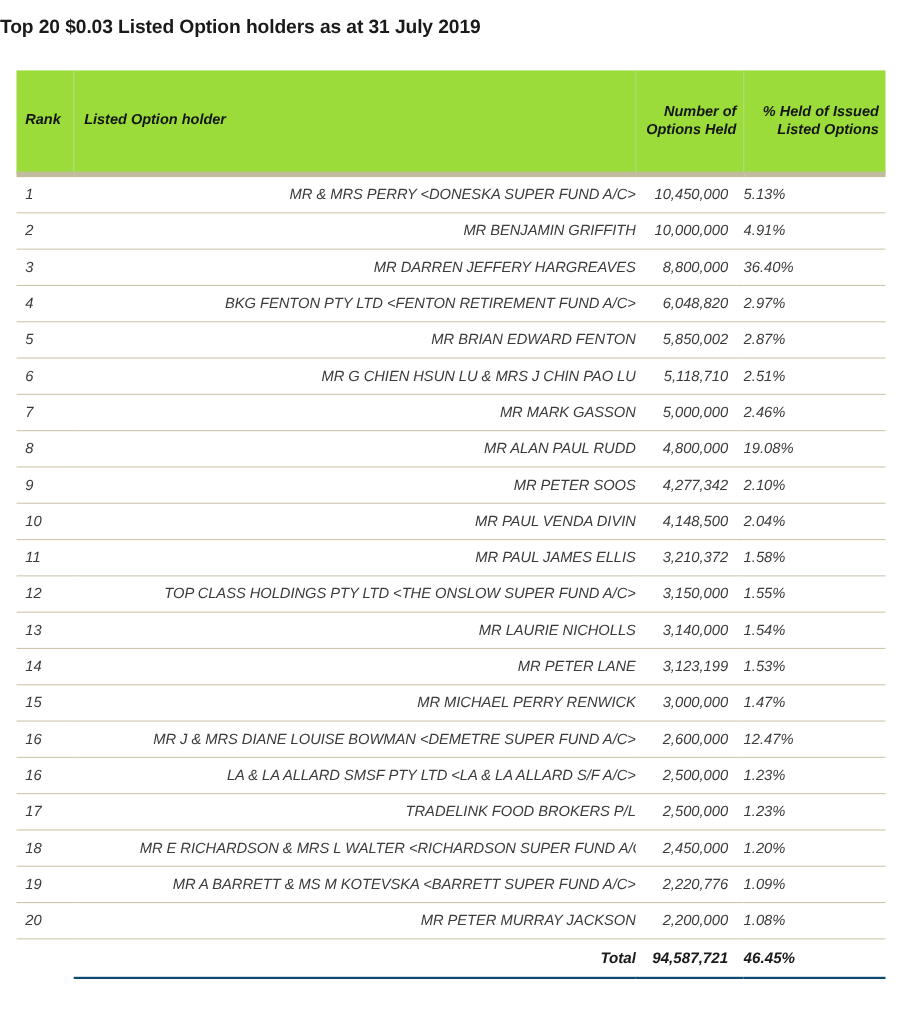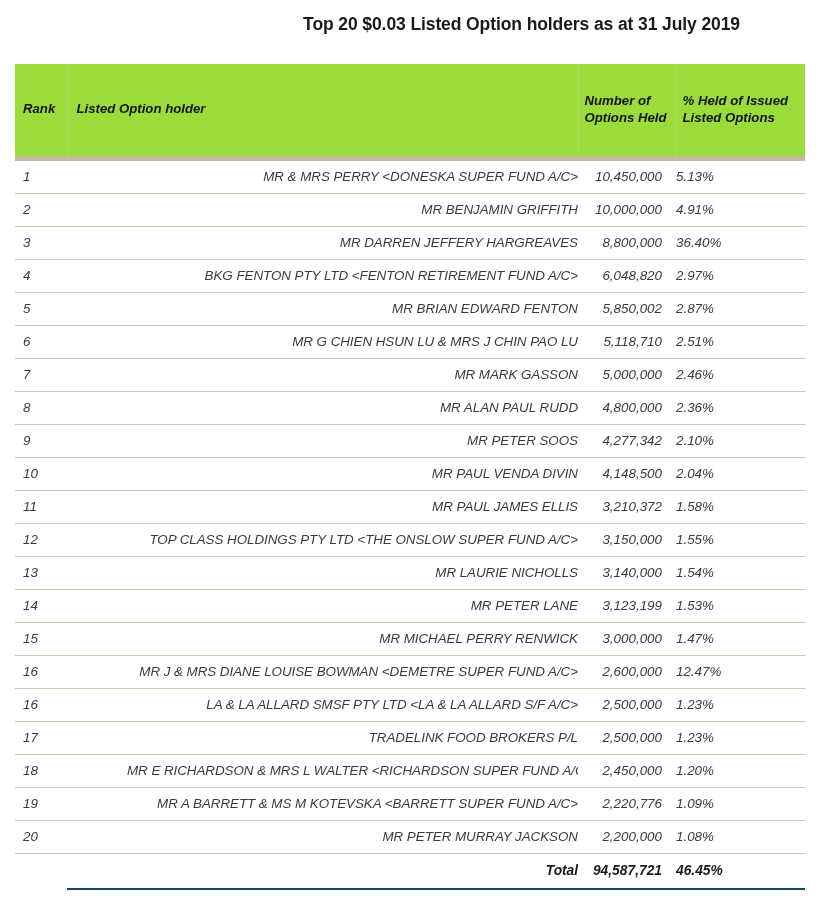"Top 20 $0.03 Listed Option" .title { text-align: right -> left }
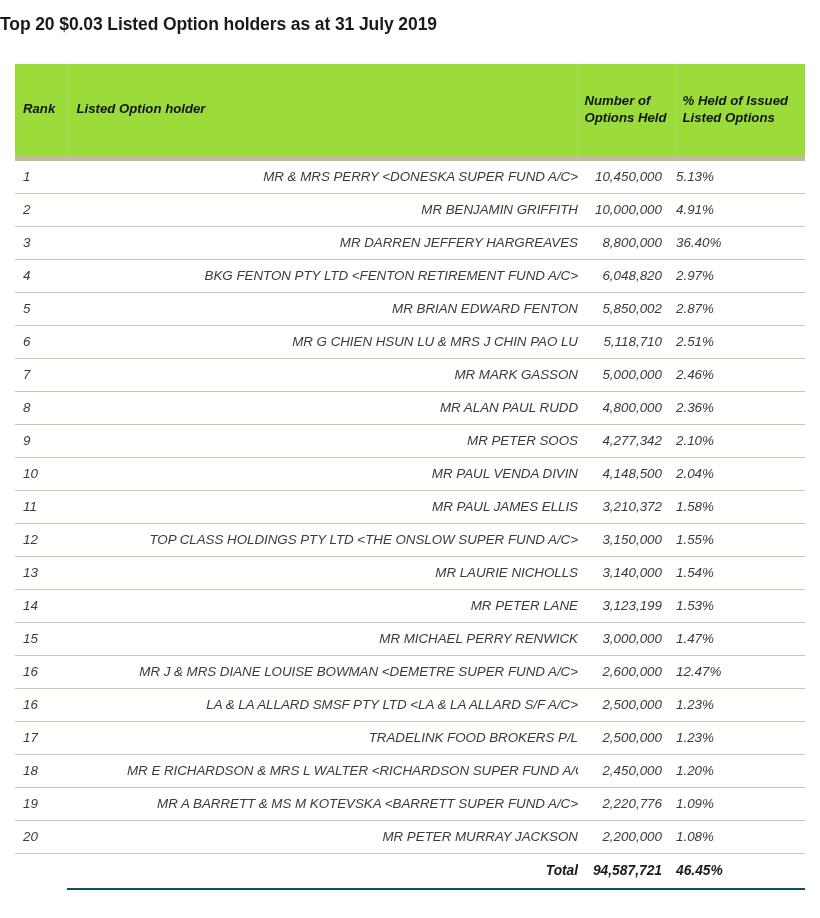"Number of" thead th.th-num, thead th.th-pct { text-align: left -> right }
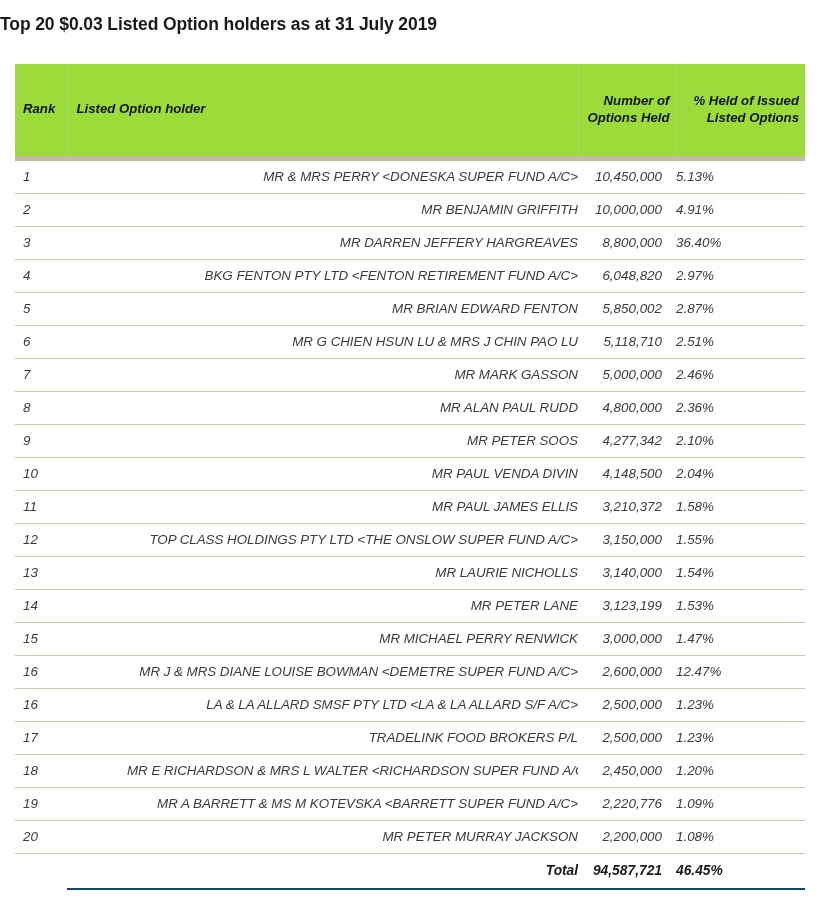"2.36%" td.cell-pct { text: 2.36% -> 19.08% }
